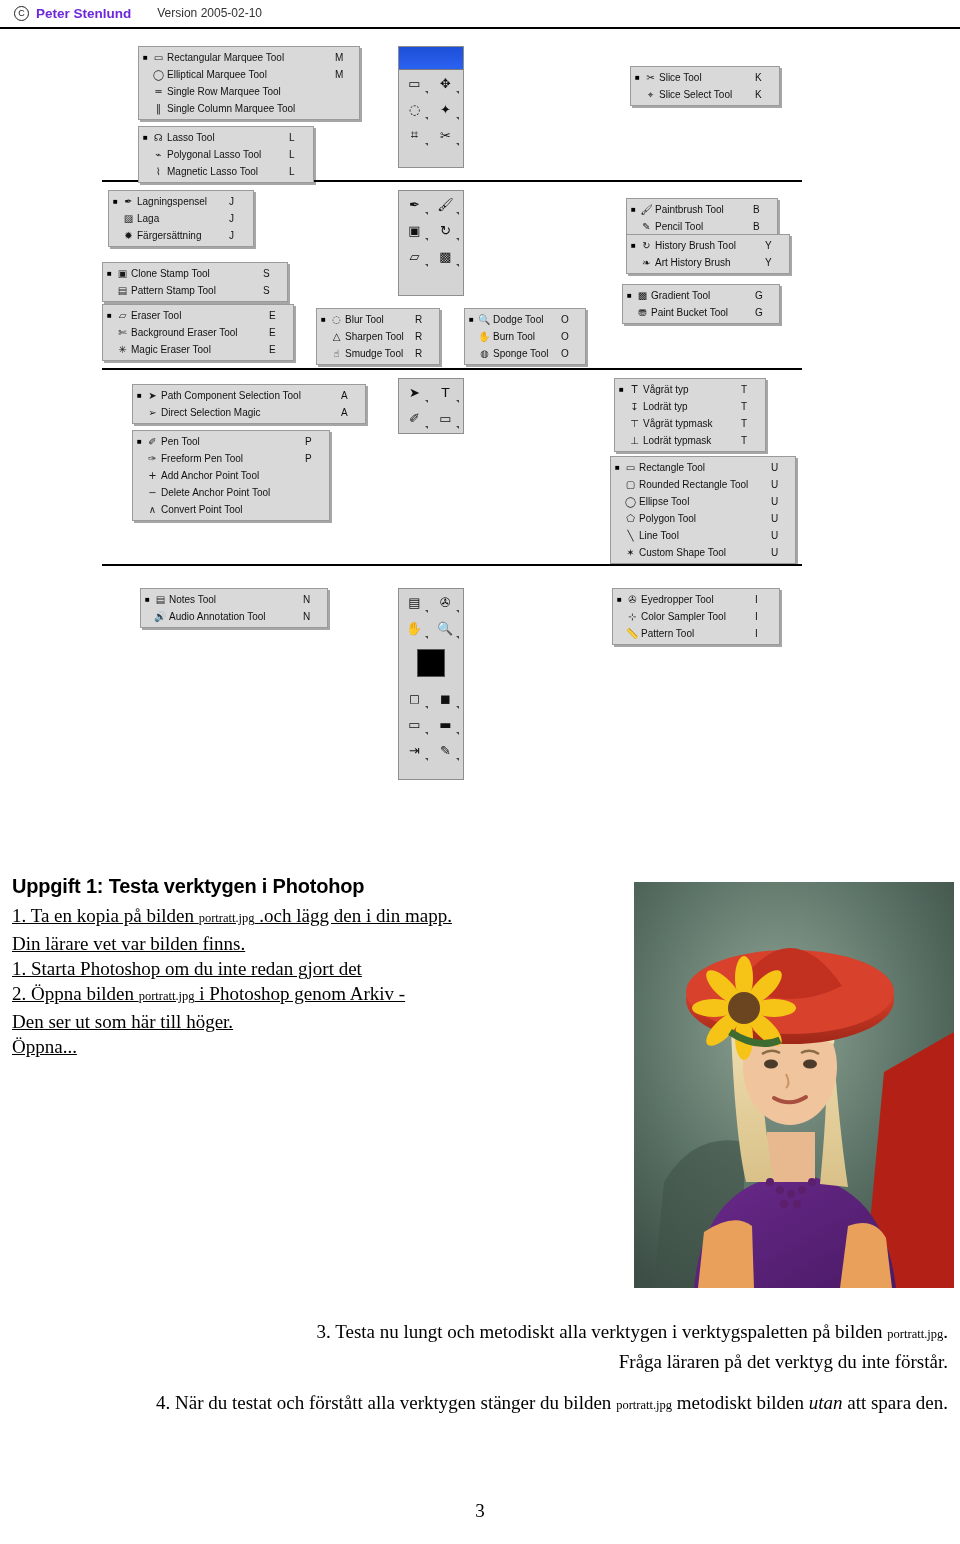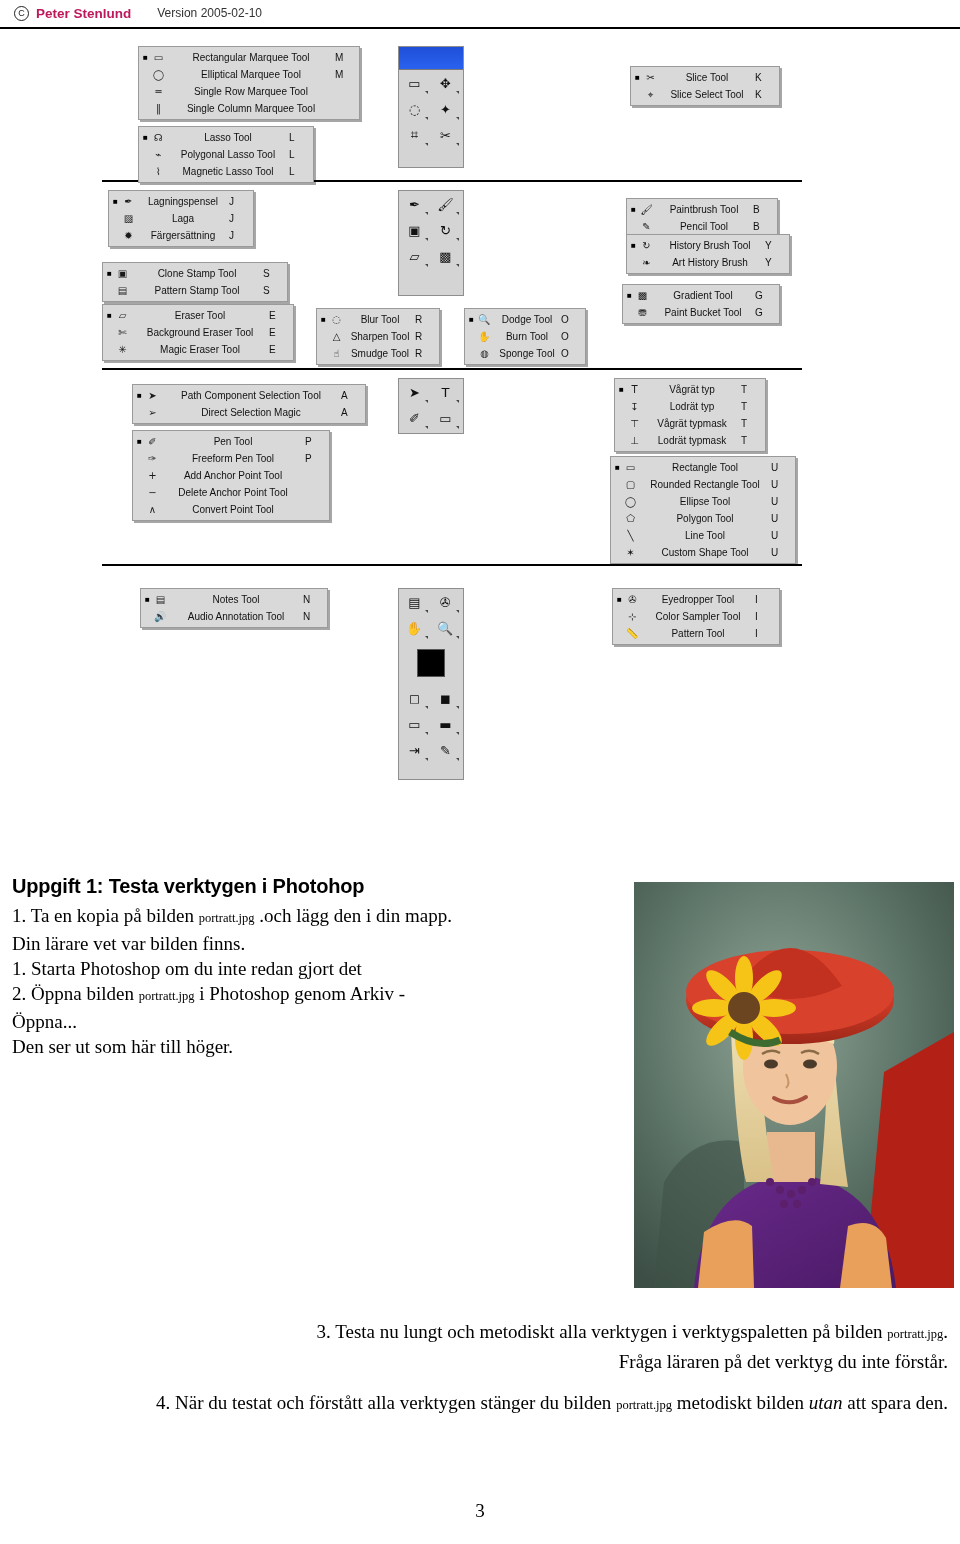"Peter Stenlund" .hdr-author { color: #be185d -> #6d28d9 }
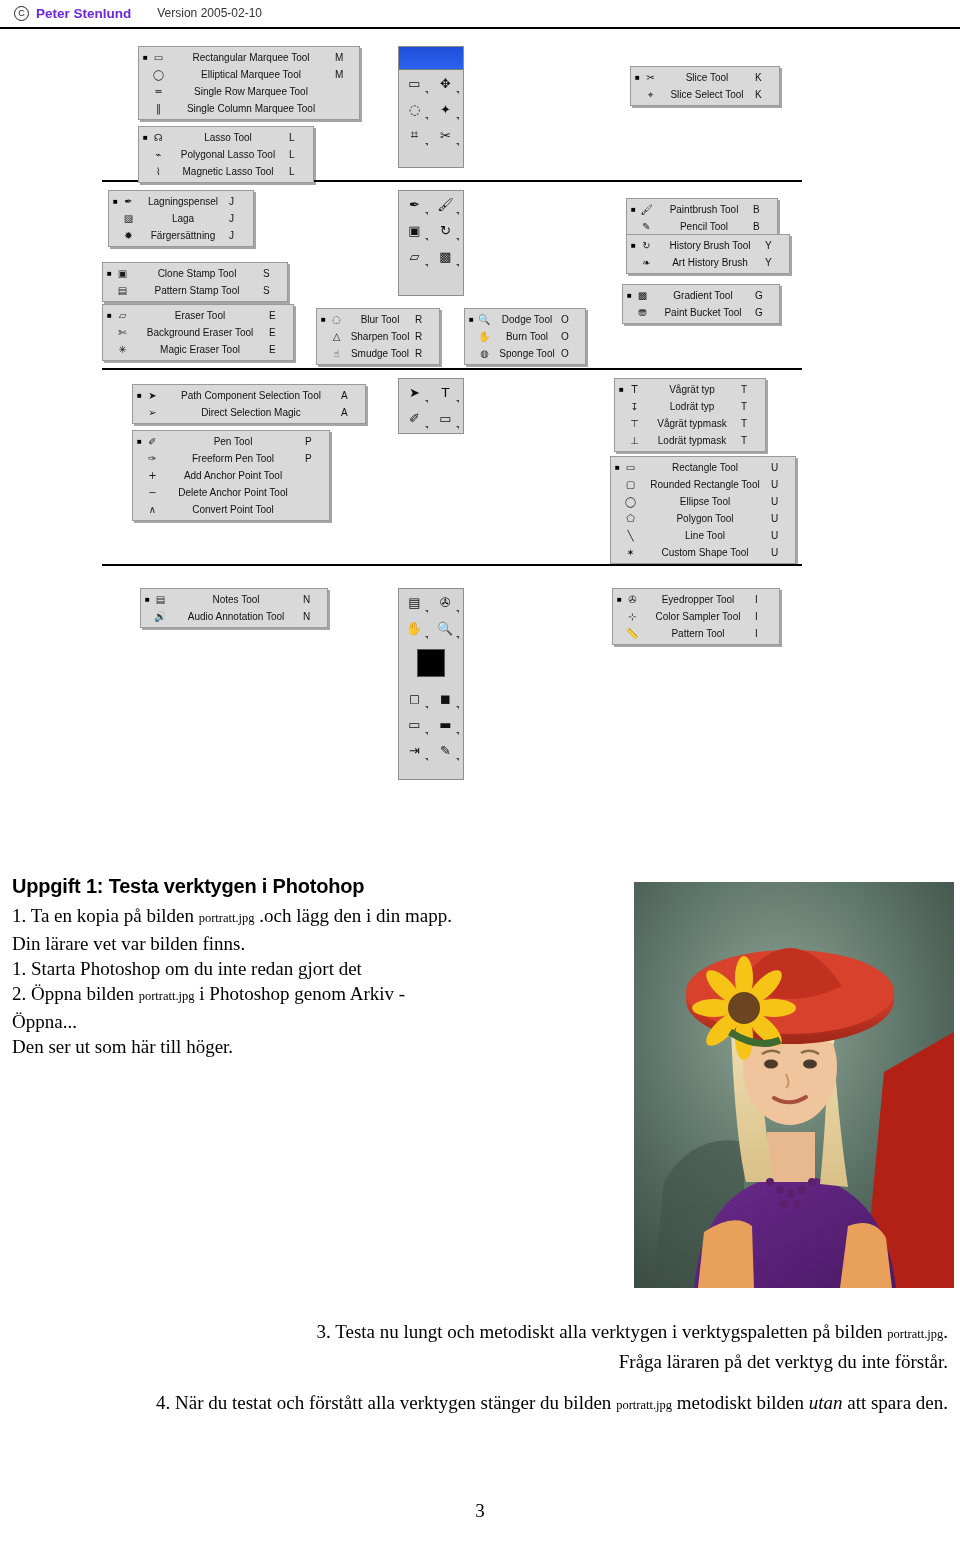"Rectangular Marquee Tool" .panel .lbl { text-align: center -> none }
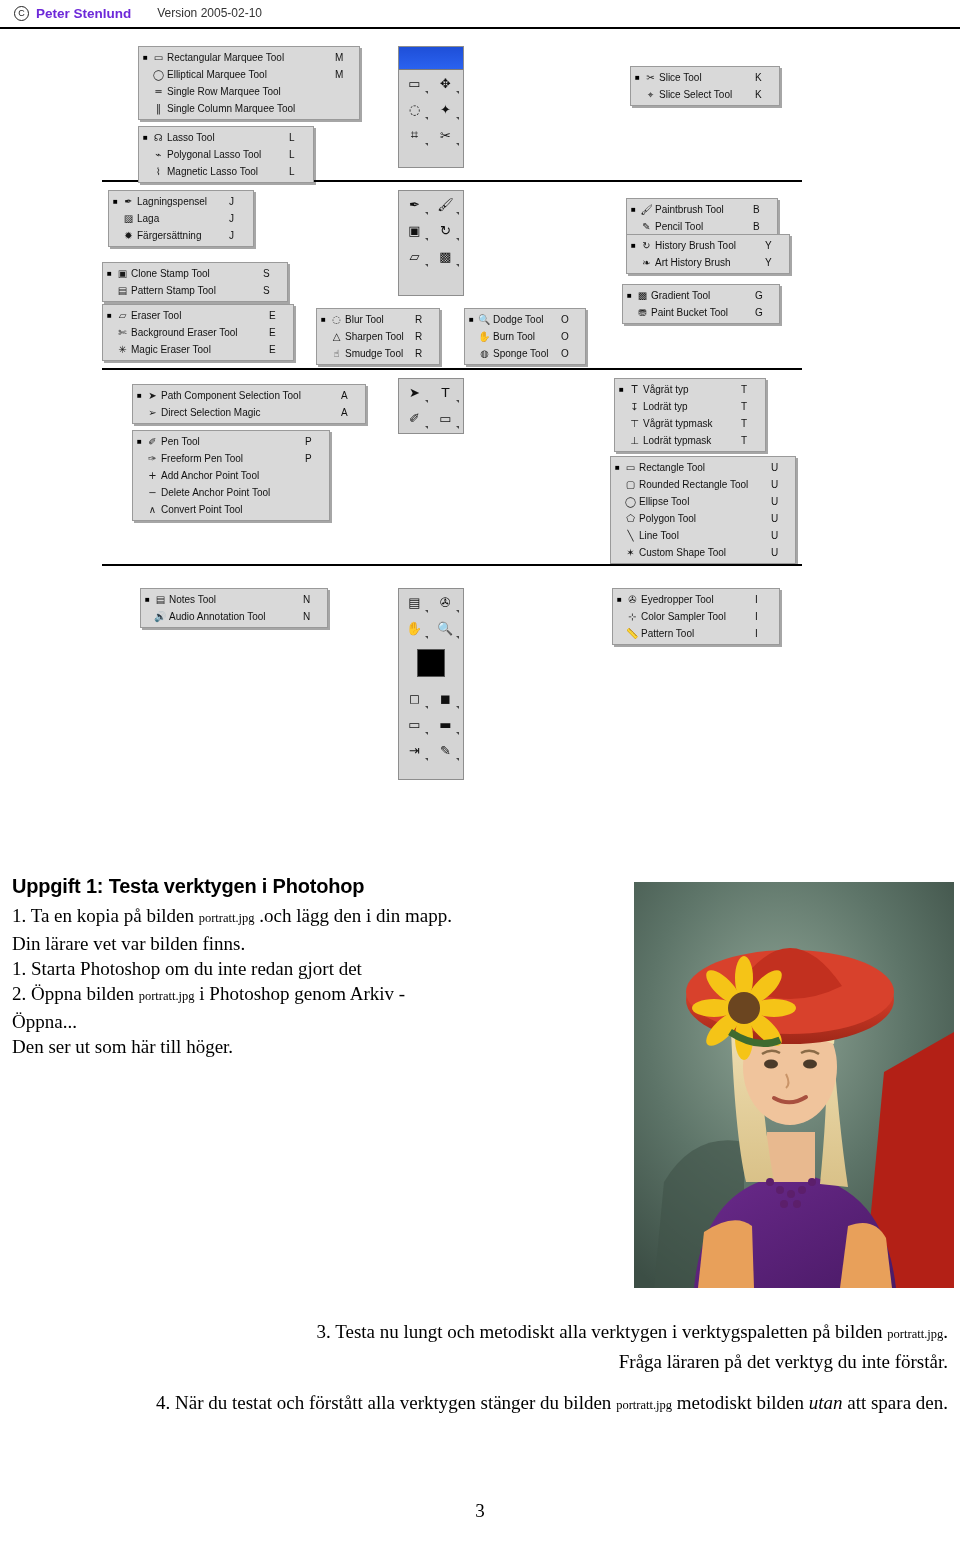"1. Ta en kopia på" .tline { text-decoration: none -> underline }
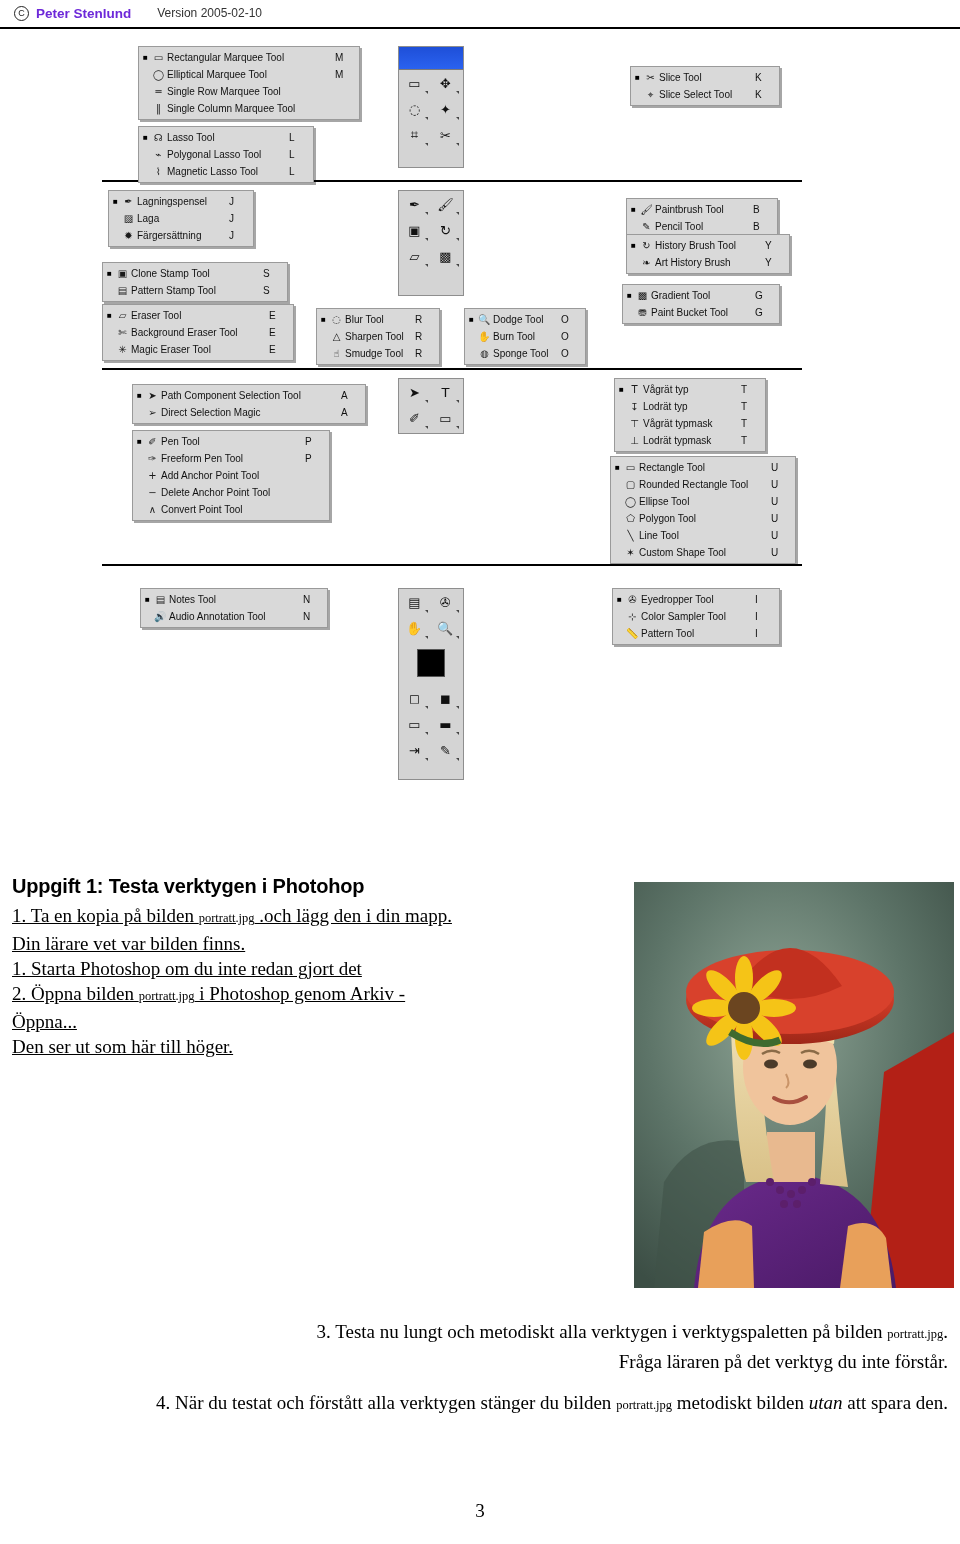"Öppna..." div.tline { order: before "Den ser ut som här" -> after "Den ser ut som här" }
